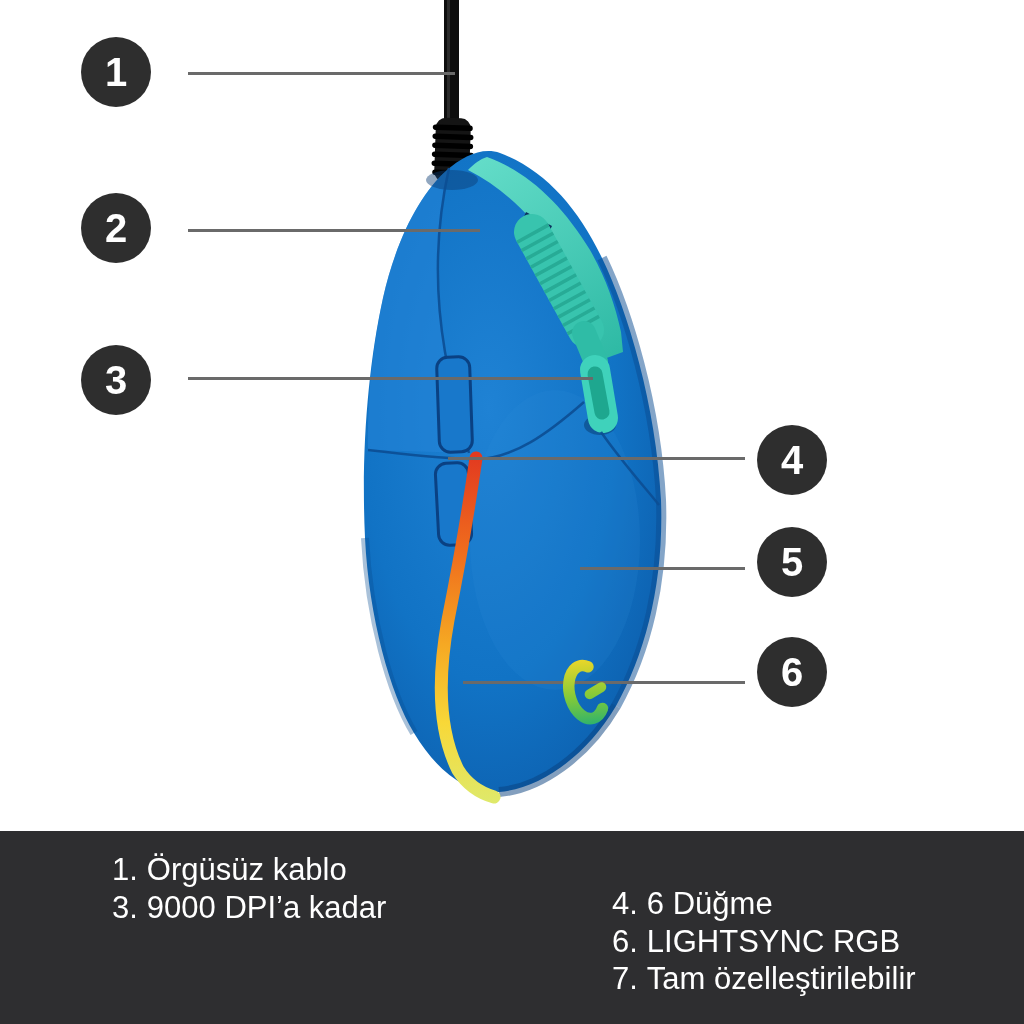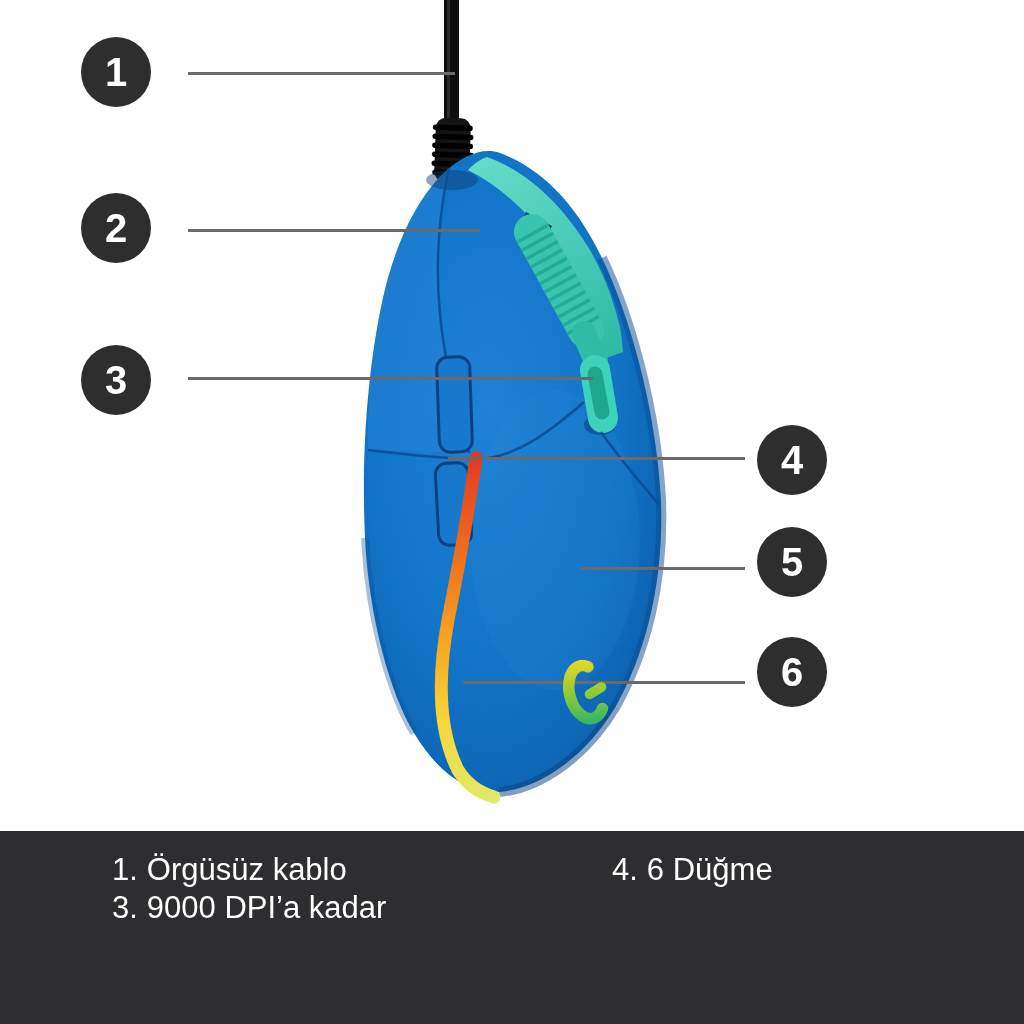"4. 6 Düğme" #feature-col-right { margin-top: none -> 34px }
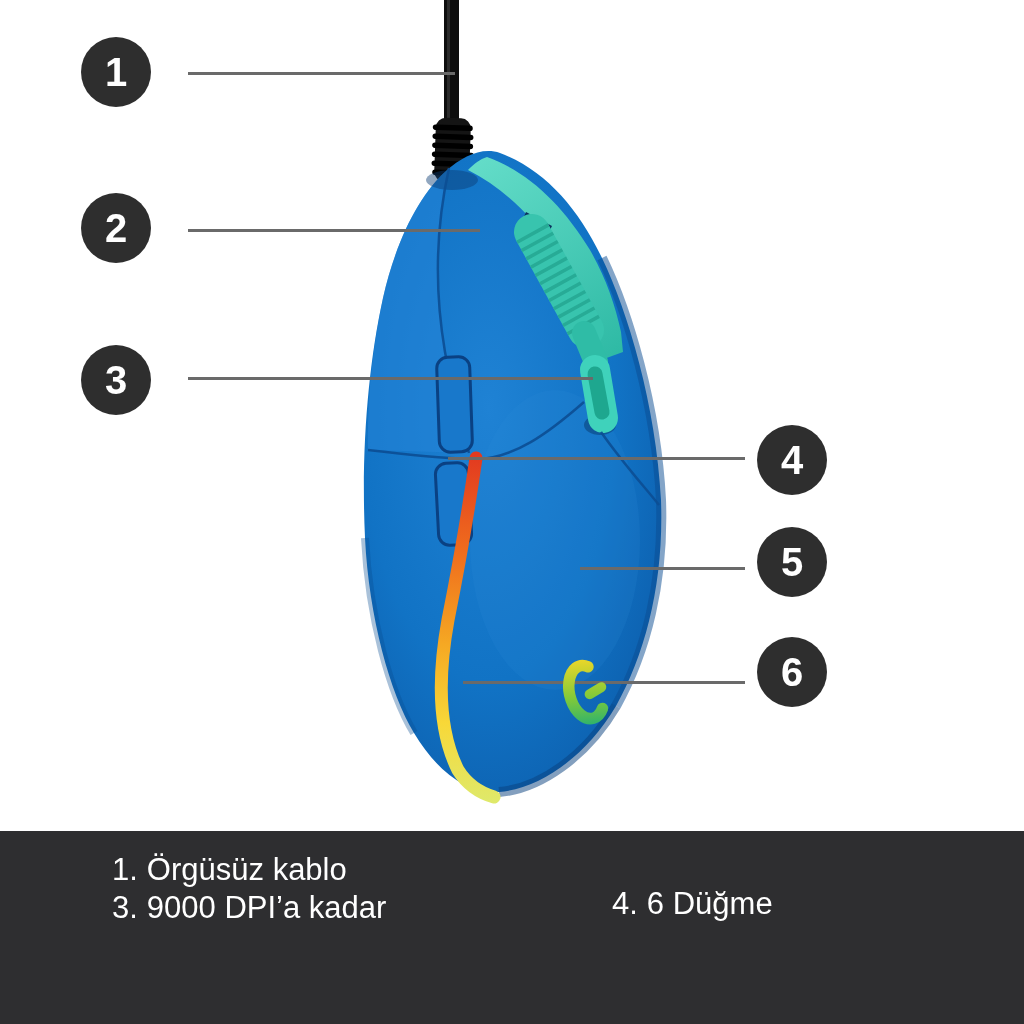"6. LIGHTSYNC RGB" div.feature-line { html: none -> <div> <span>6.</span><span>LIGHTSYNC RGB</span> </div> }
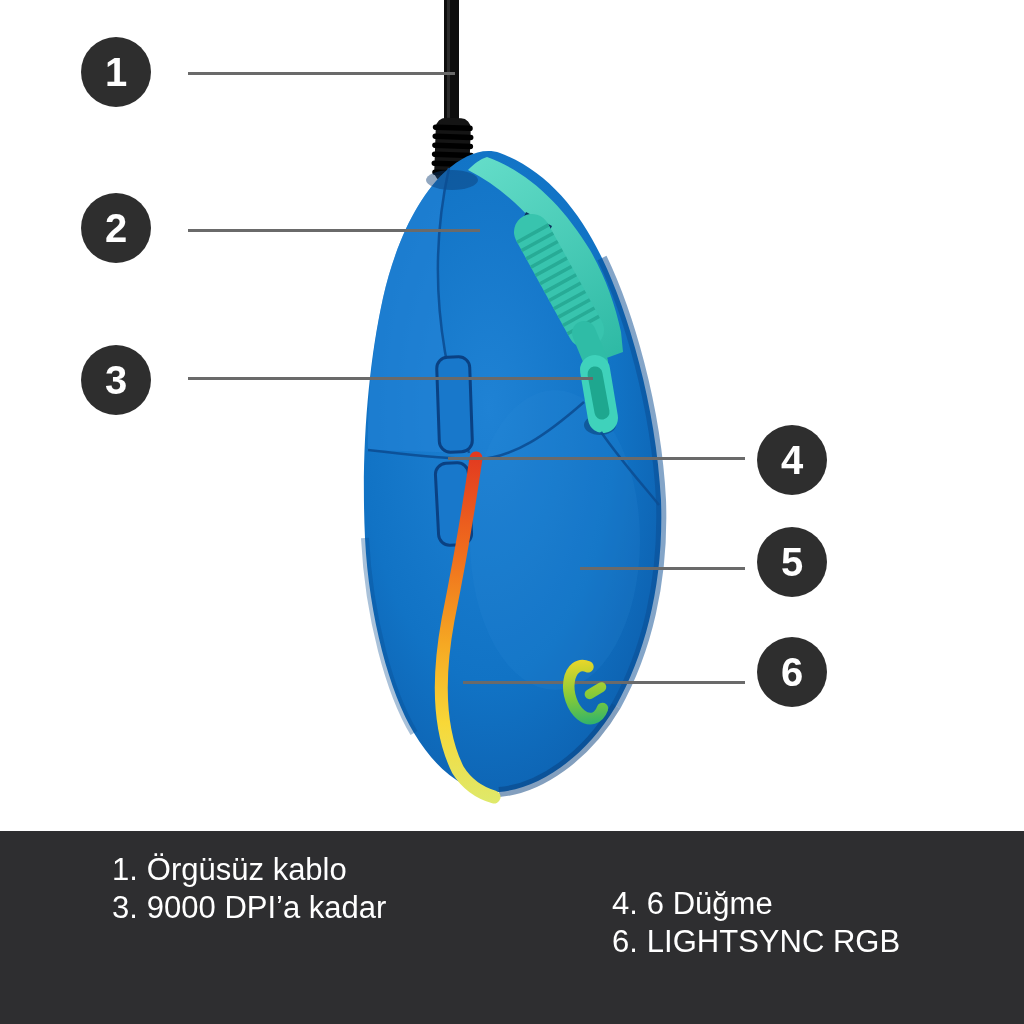"7. Tam özelleştirilebilir" div.feature-line { html: none -> <div> <span>7.</span><span>Tam özelleştirilebilir</span> </div> }
